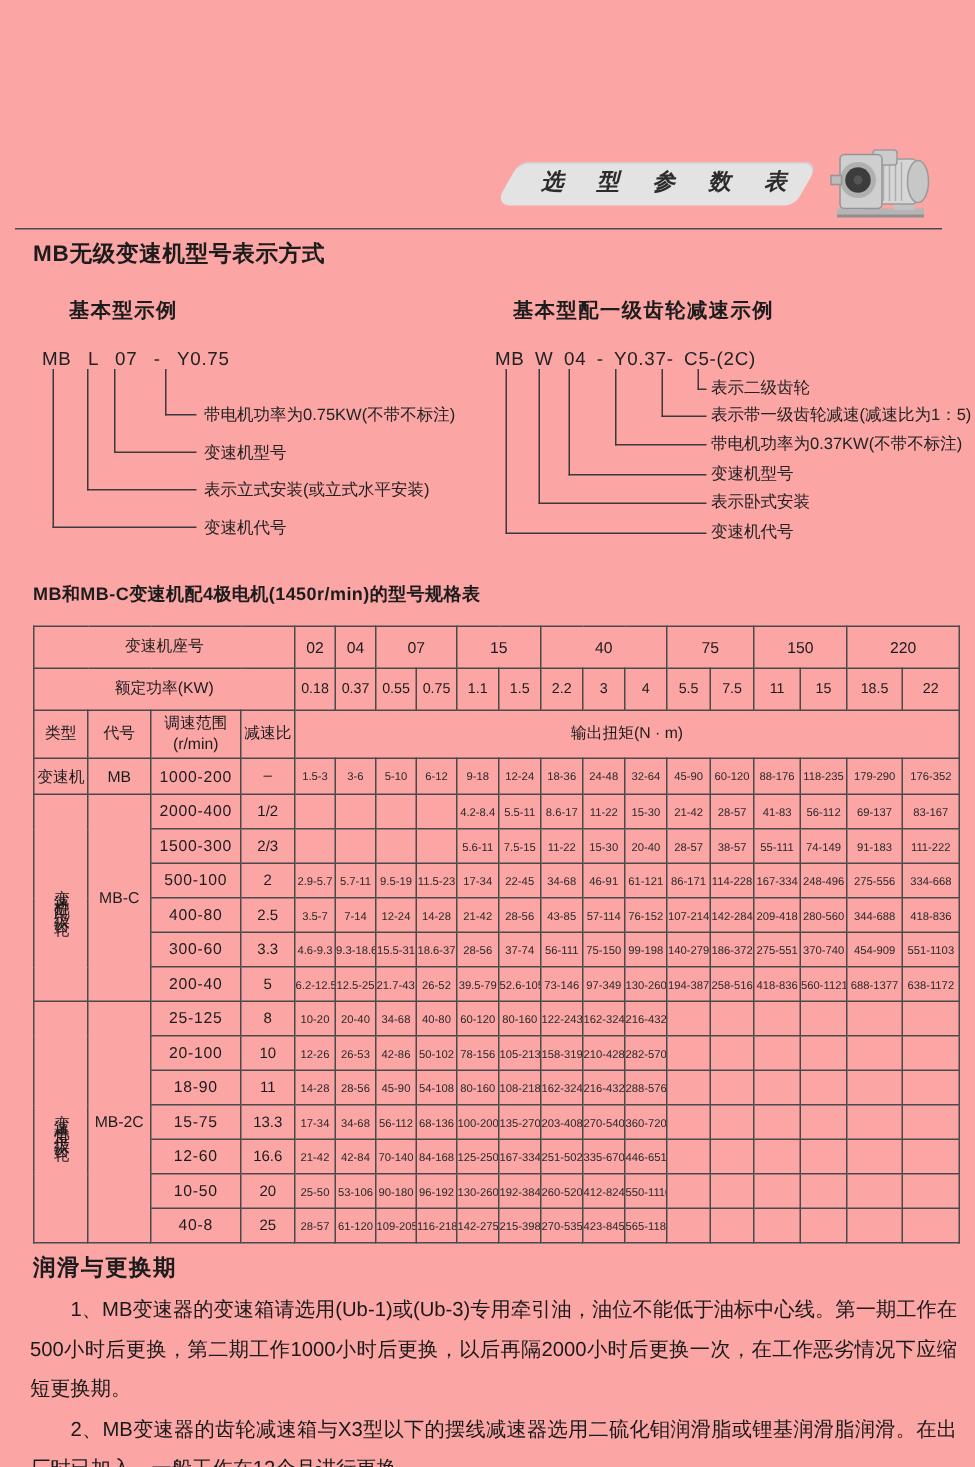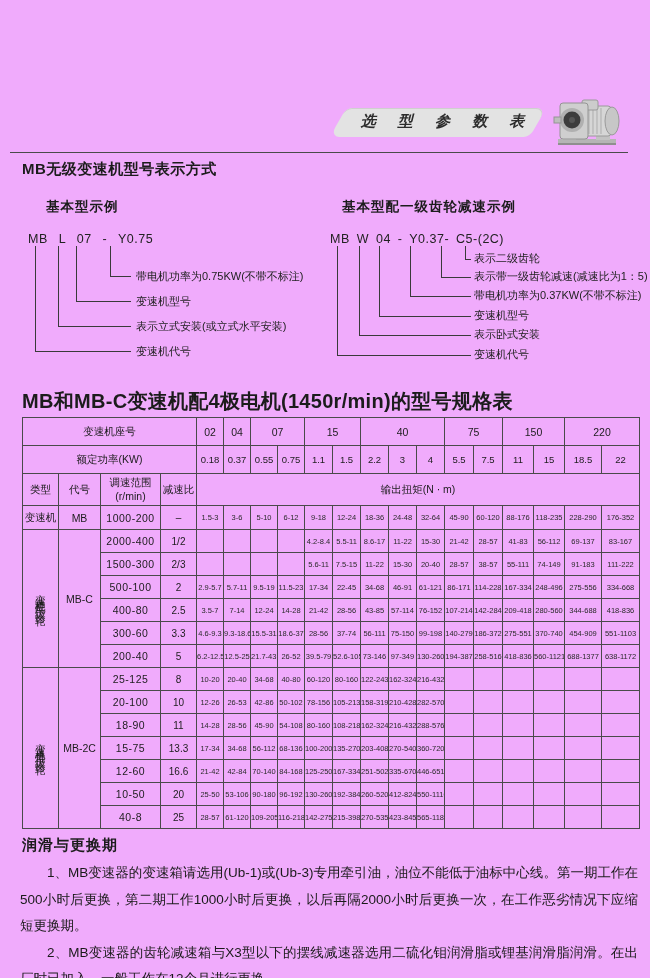"选 型 参 数 表" .page { background: #f0abfc -> #fca5a5 }
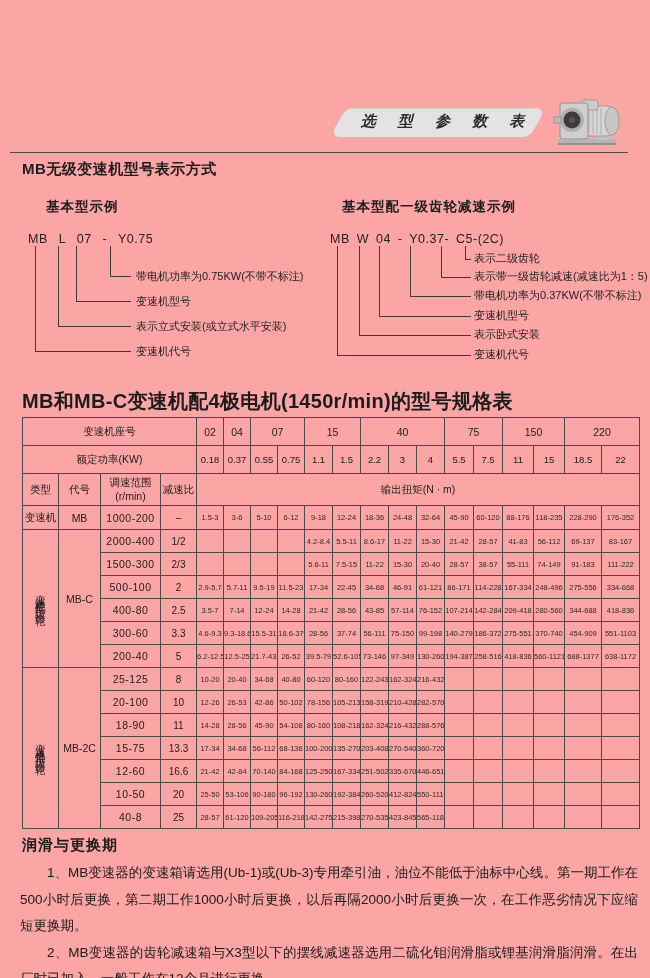"MB和MB-C变速机配4极电机(1450r/min)的型号规格表" .h-table { font-size: 20px -> 12px }
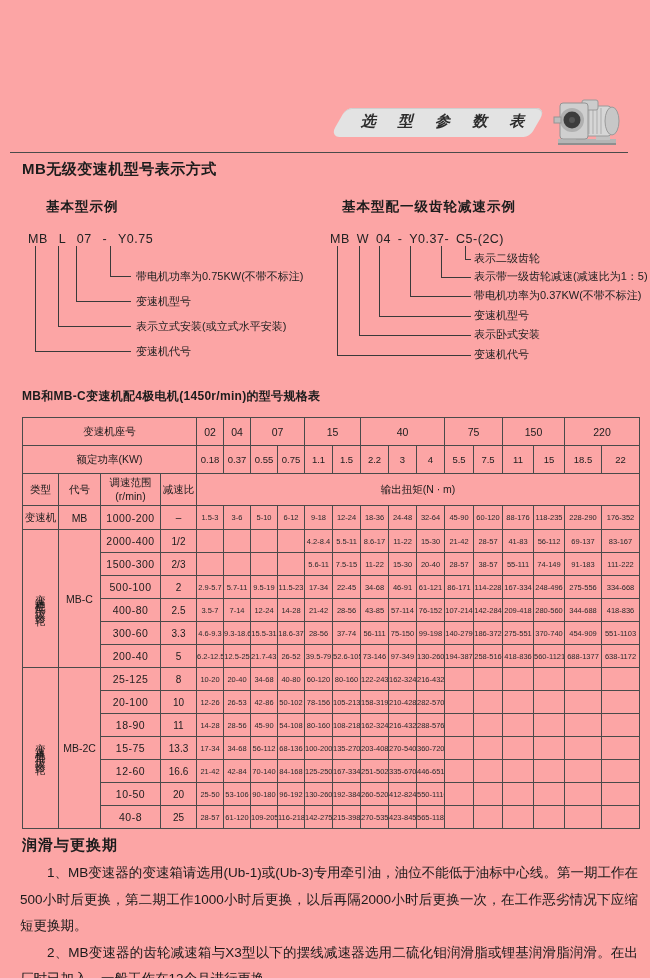"228-290" td.val { text: 228-290 -> 179-290 }
